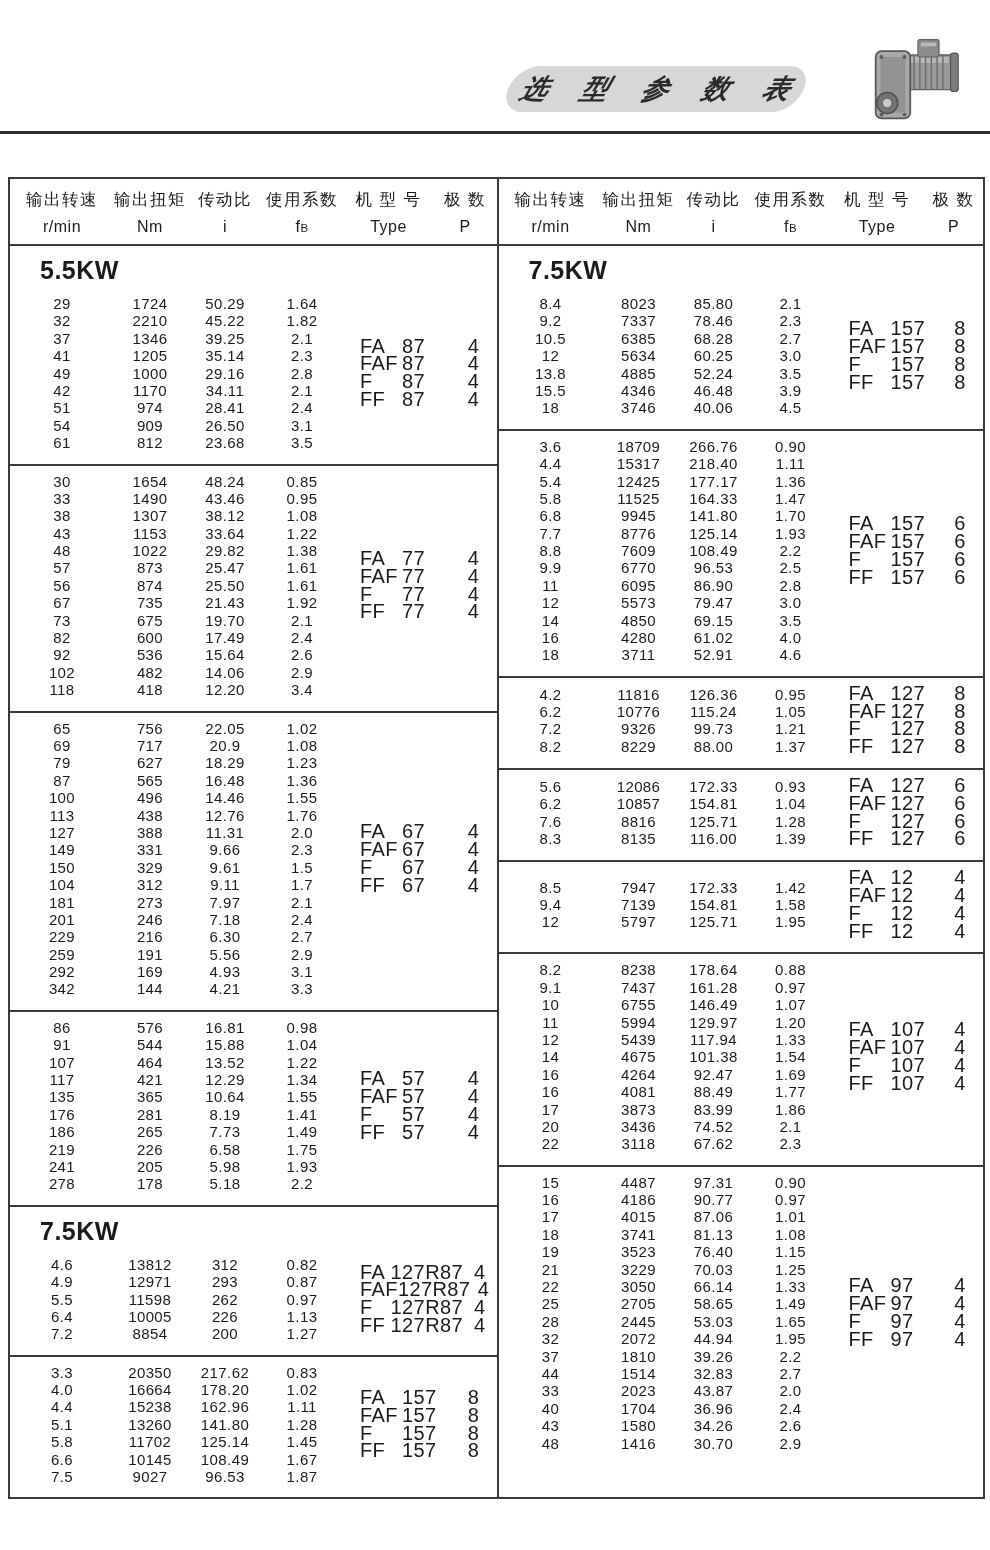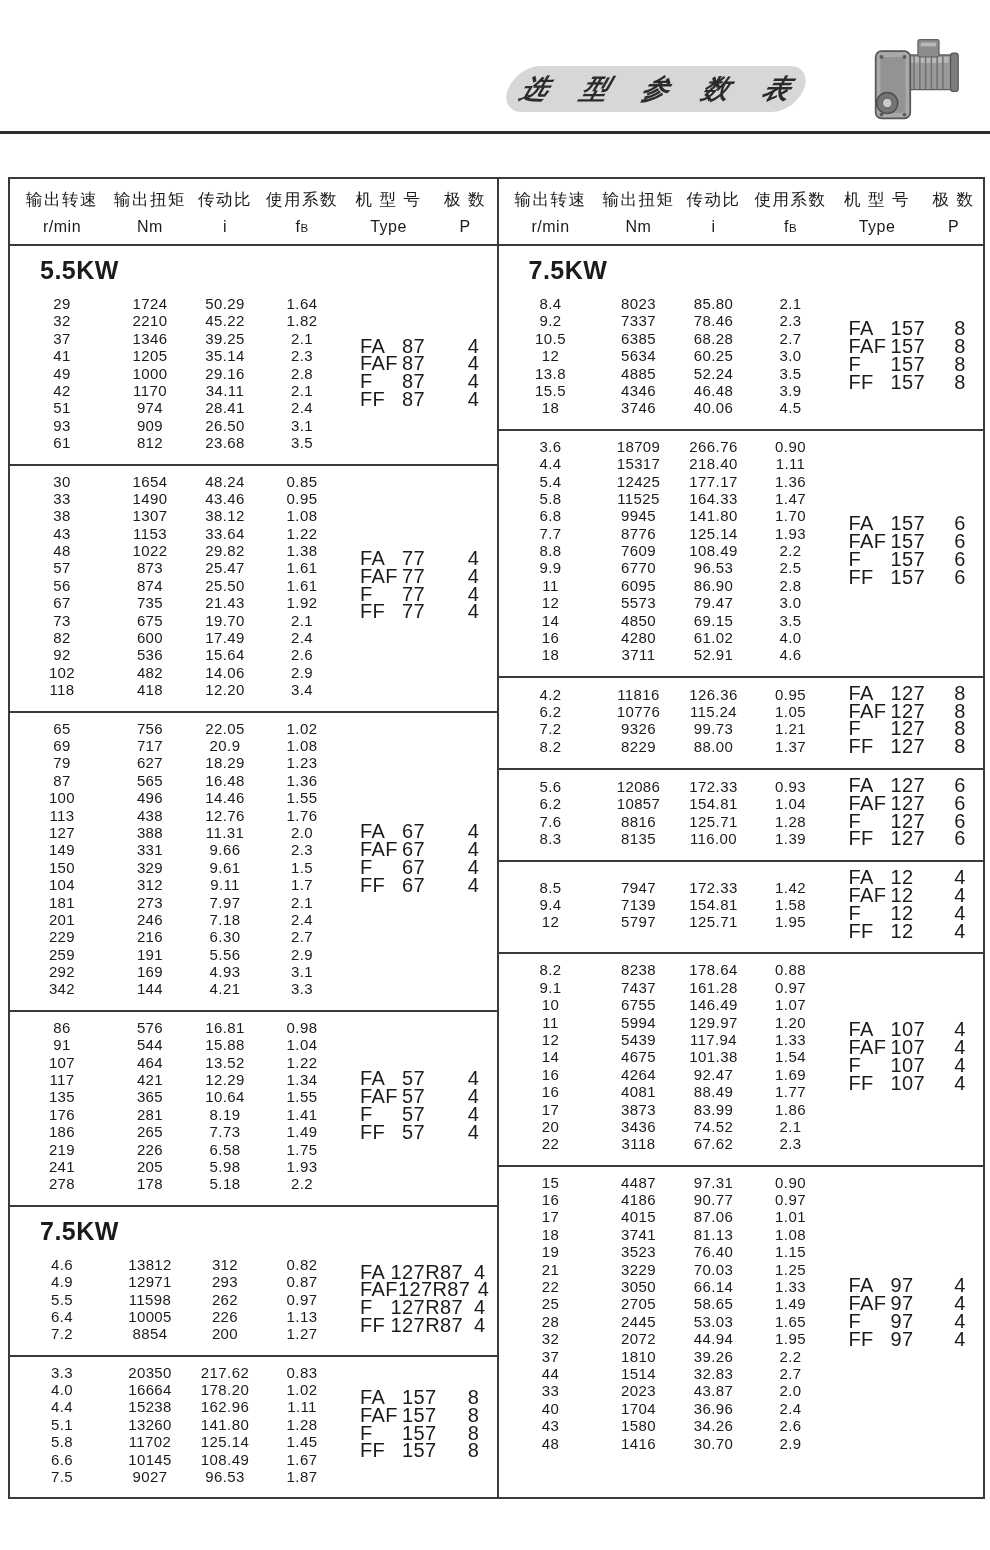"93" span { text: 93 -> 54 }
